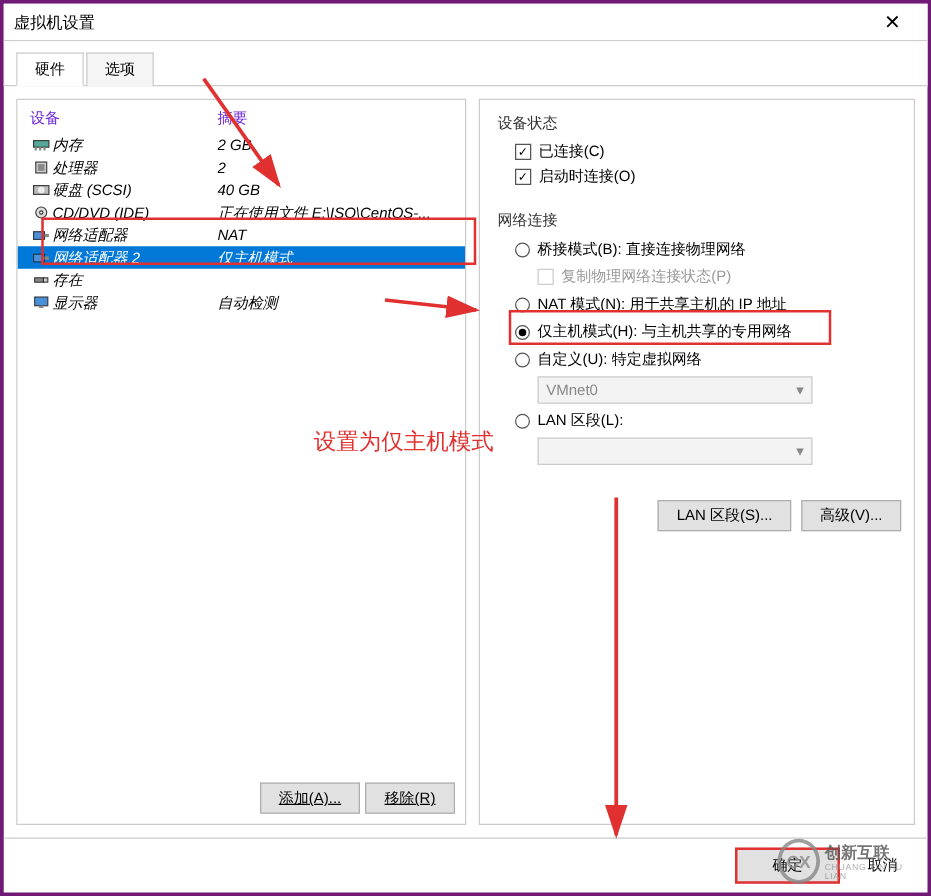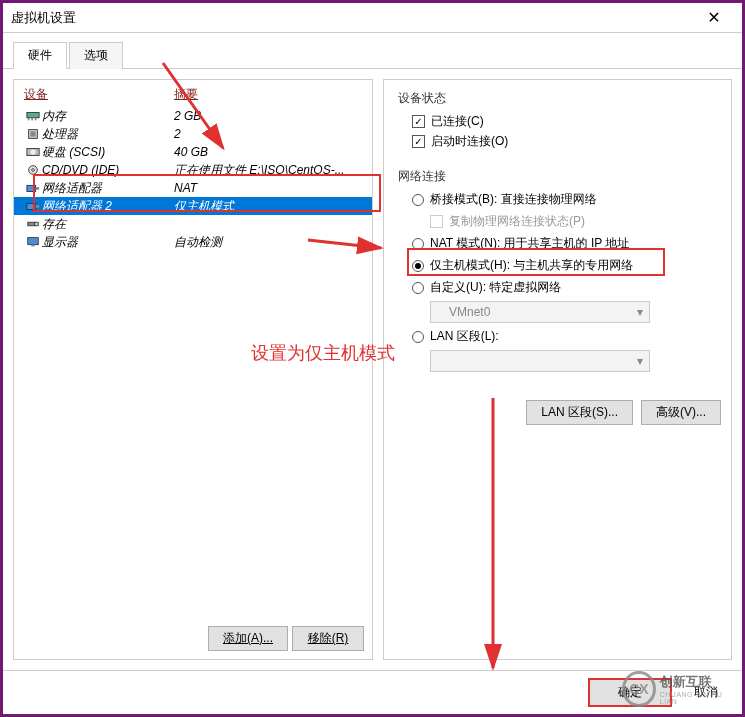"设备" .dev-header { color: #7f1d1d -> #6d28d9; text-decoration: underline -> none }
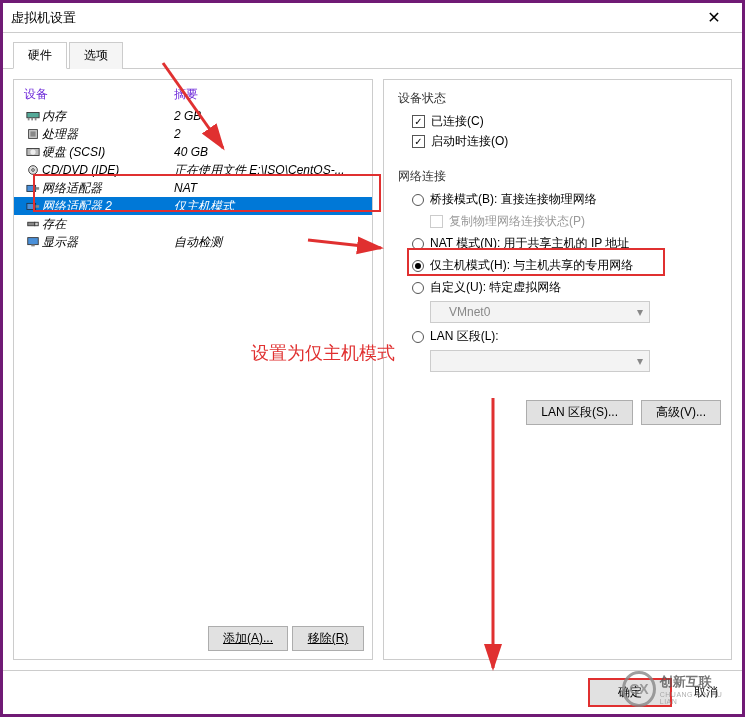"VMnet0" .dropdown { padding: 0 18px -> 0 6px }
